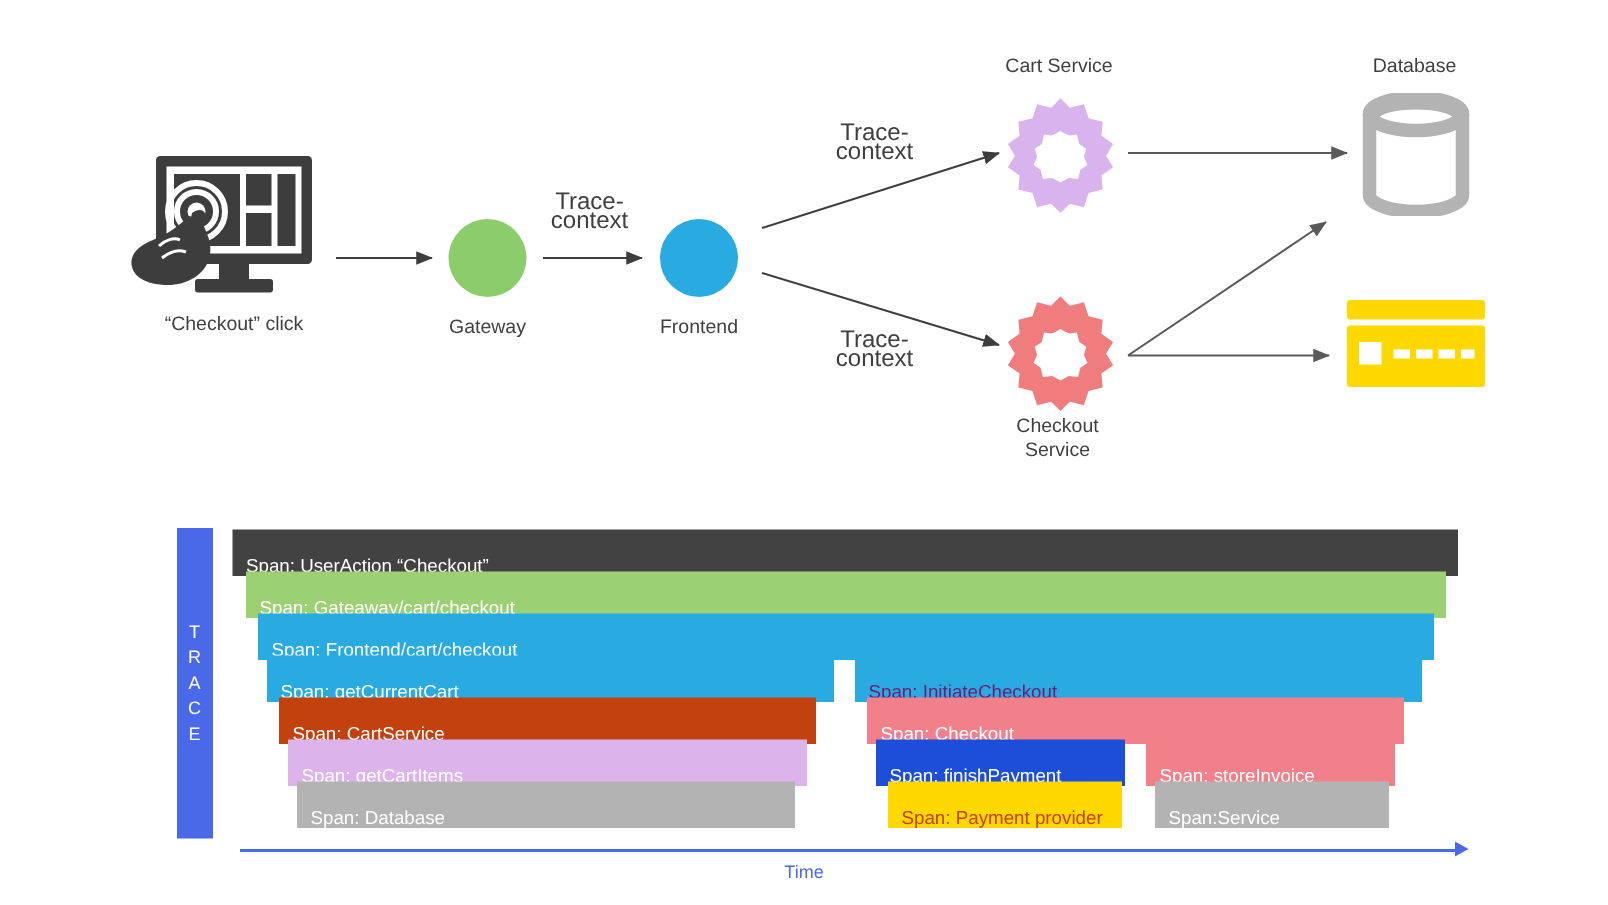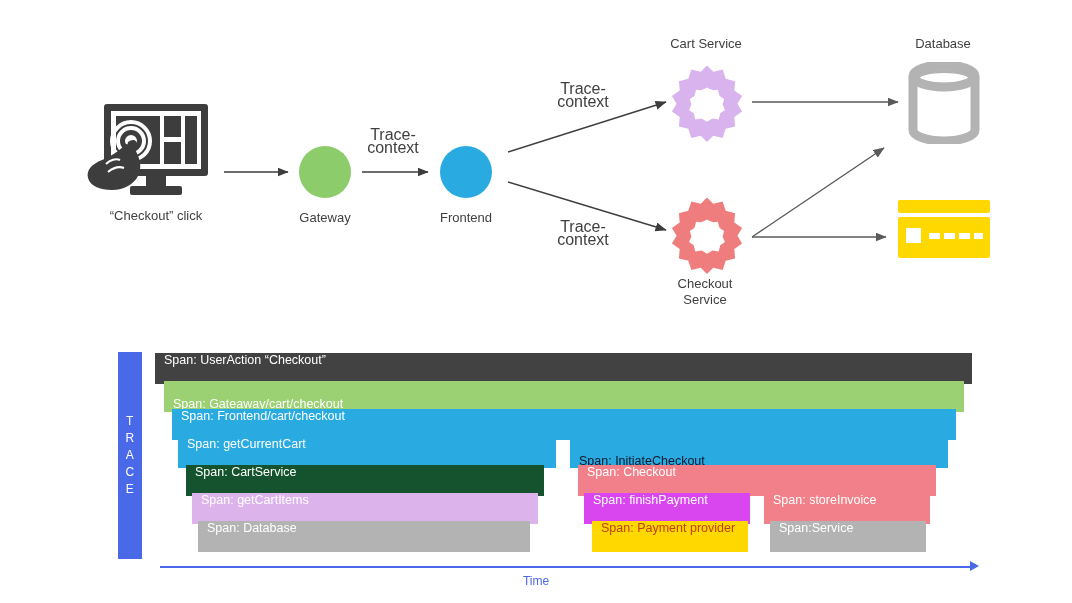"Span: UserAction “Checkout”" .span-row { align-items: flex-start -> flex-end }
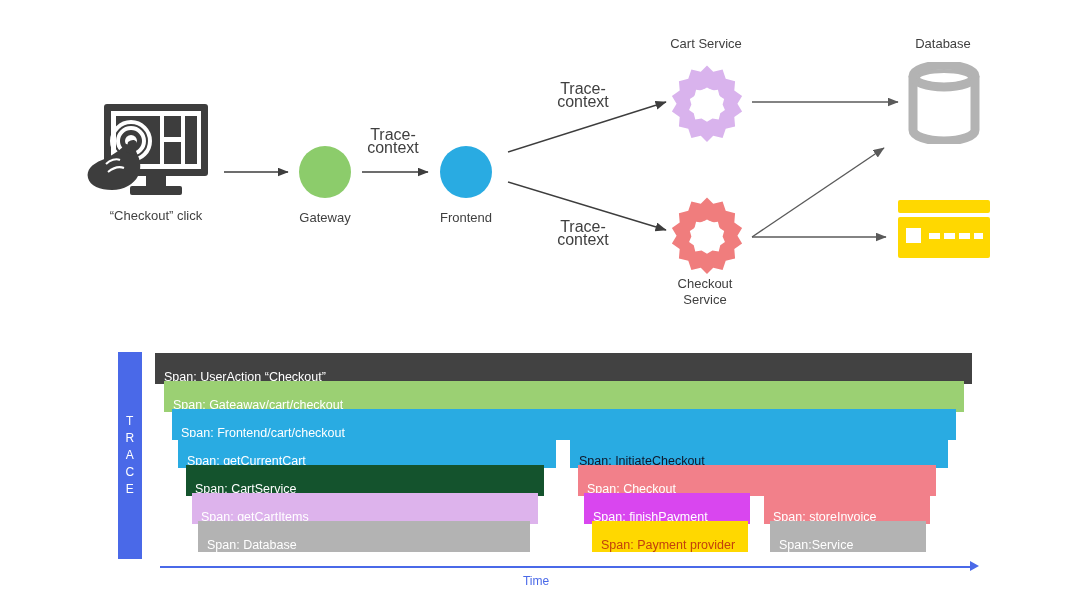"Span: InitiateCheckout" span.lbl { color: #0f172a -> #701a75 }
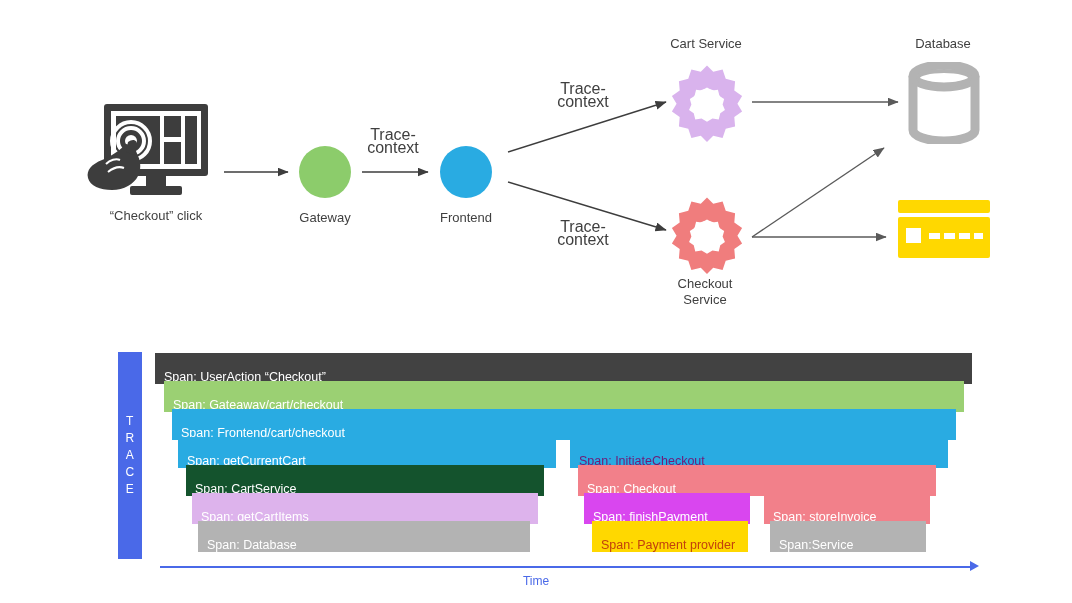"Span: CartService" div.span-row { background: #14532d -> #c2410c }
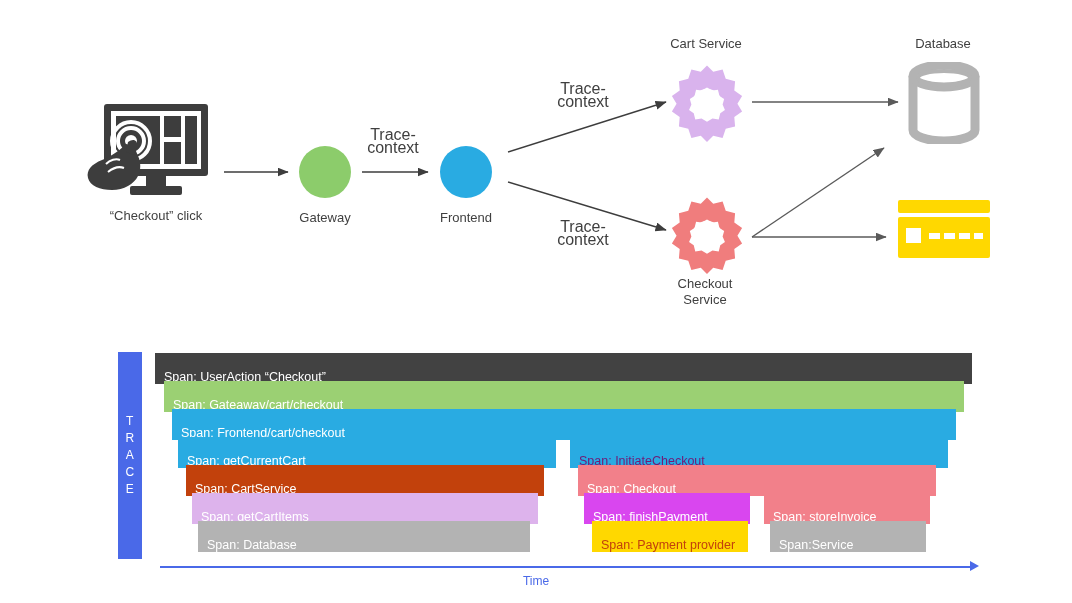"Span: finishPayment" div.span-row { background: #d946ef -> #1d4ed8 }
